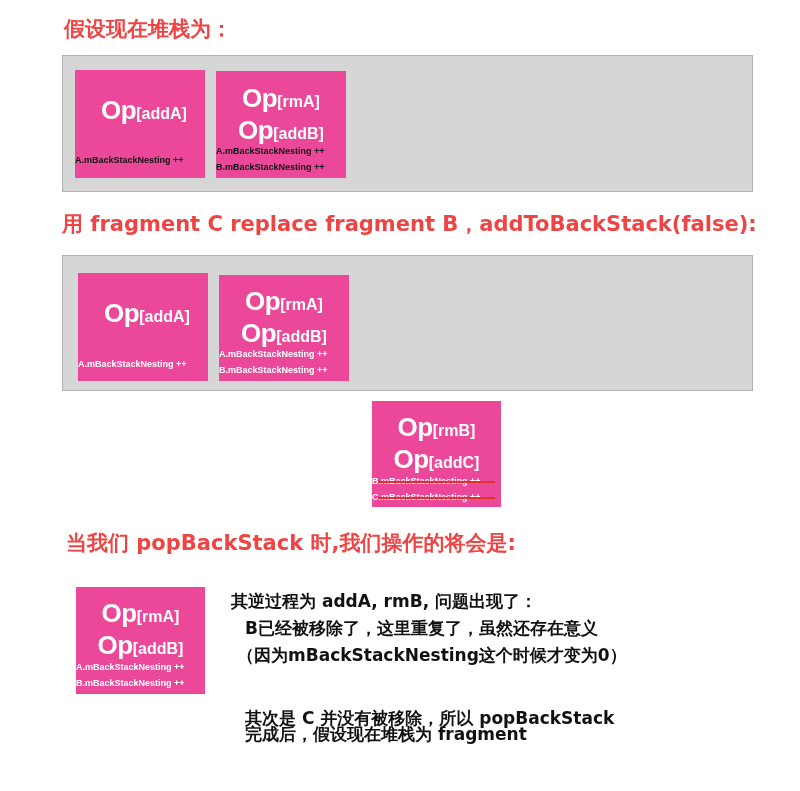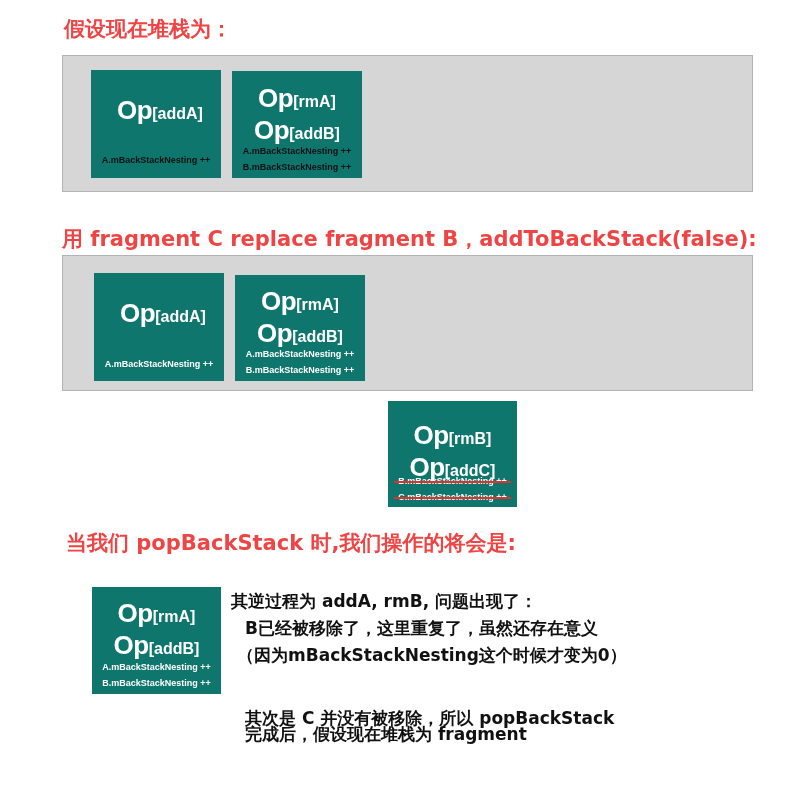"Op[addA]" .op-box { background: #0f766e -> #ec4899; margin-left: 16px -> none }
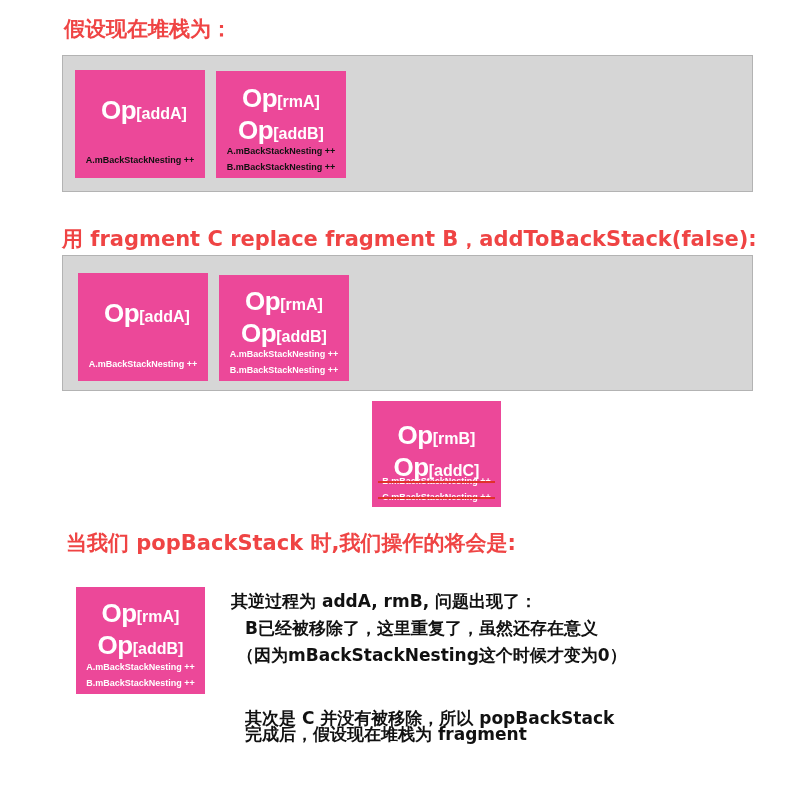"A.mBackStackNesting ++" .nest-line { text-align: center -> left }
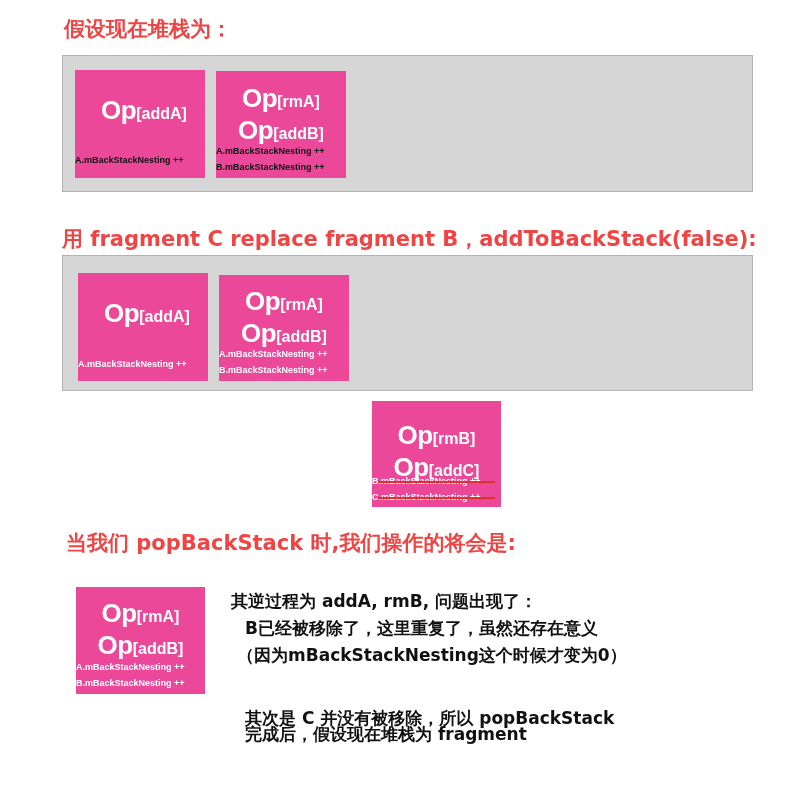"用 fragment C replace fragment" div.heading { margin-top: 15px -> none }
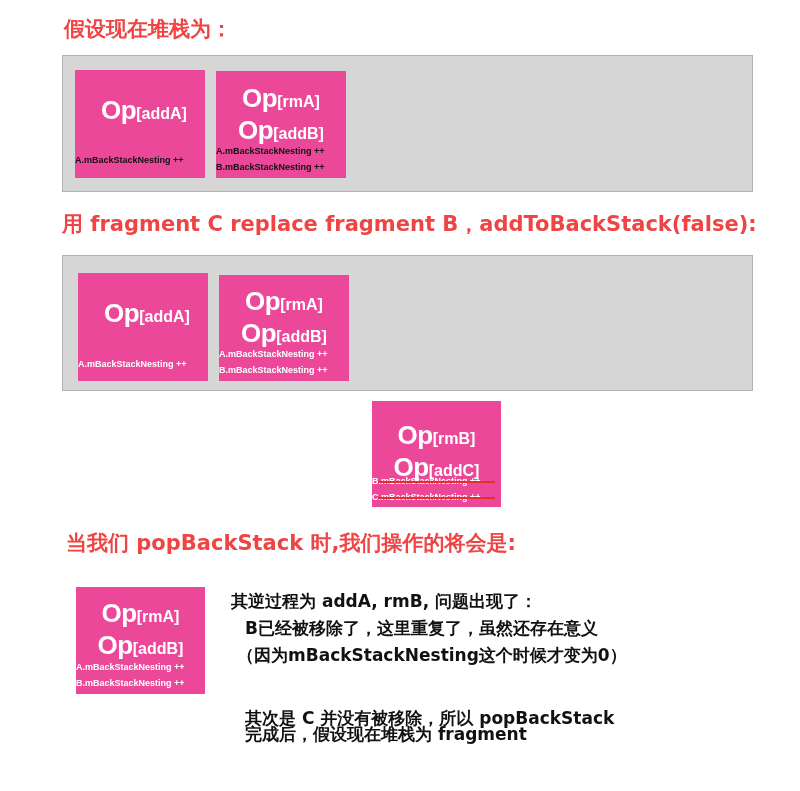"Op[rmB]" div { top: 20px -> 12px }
